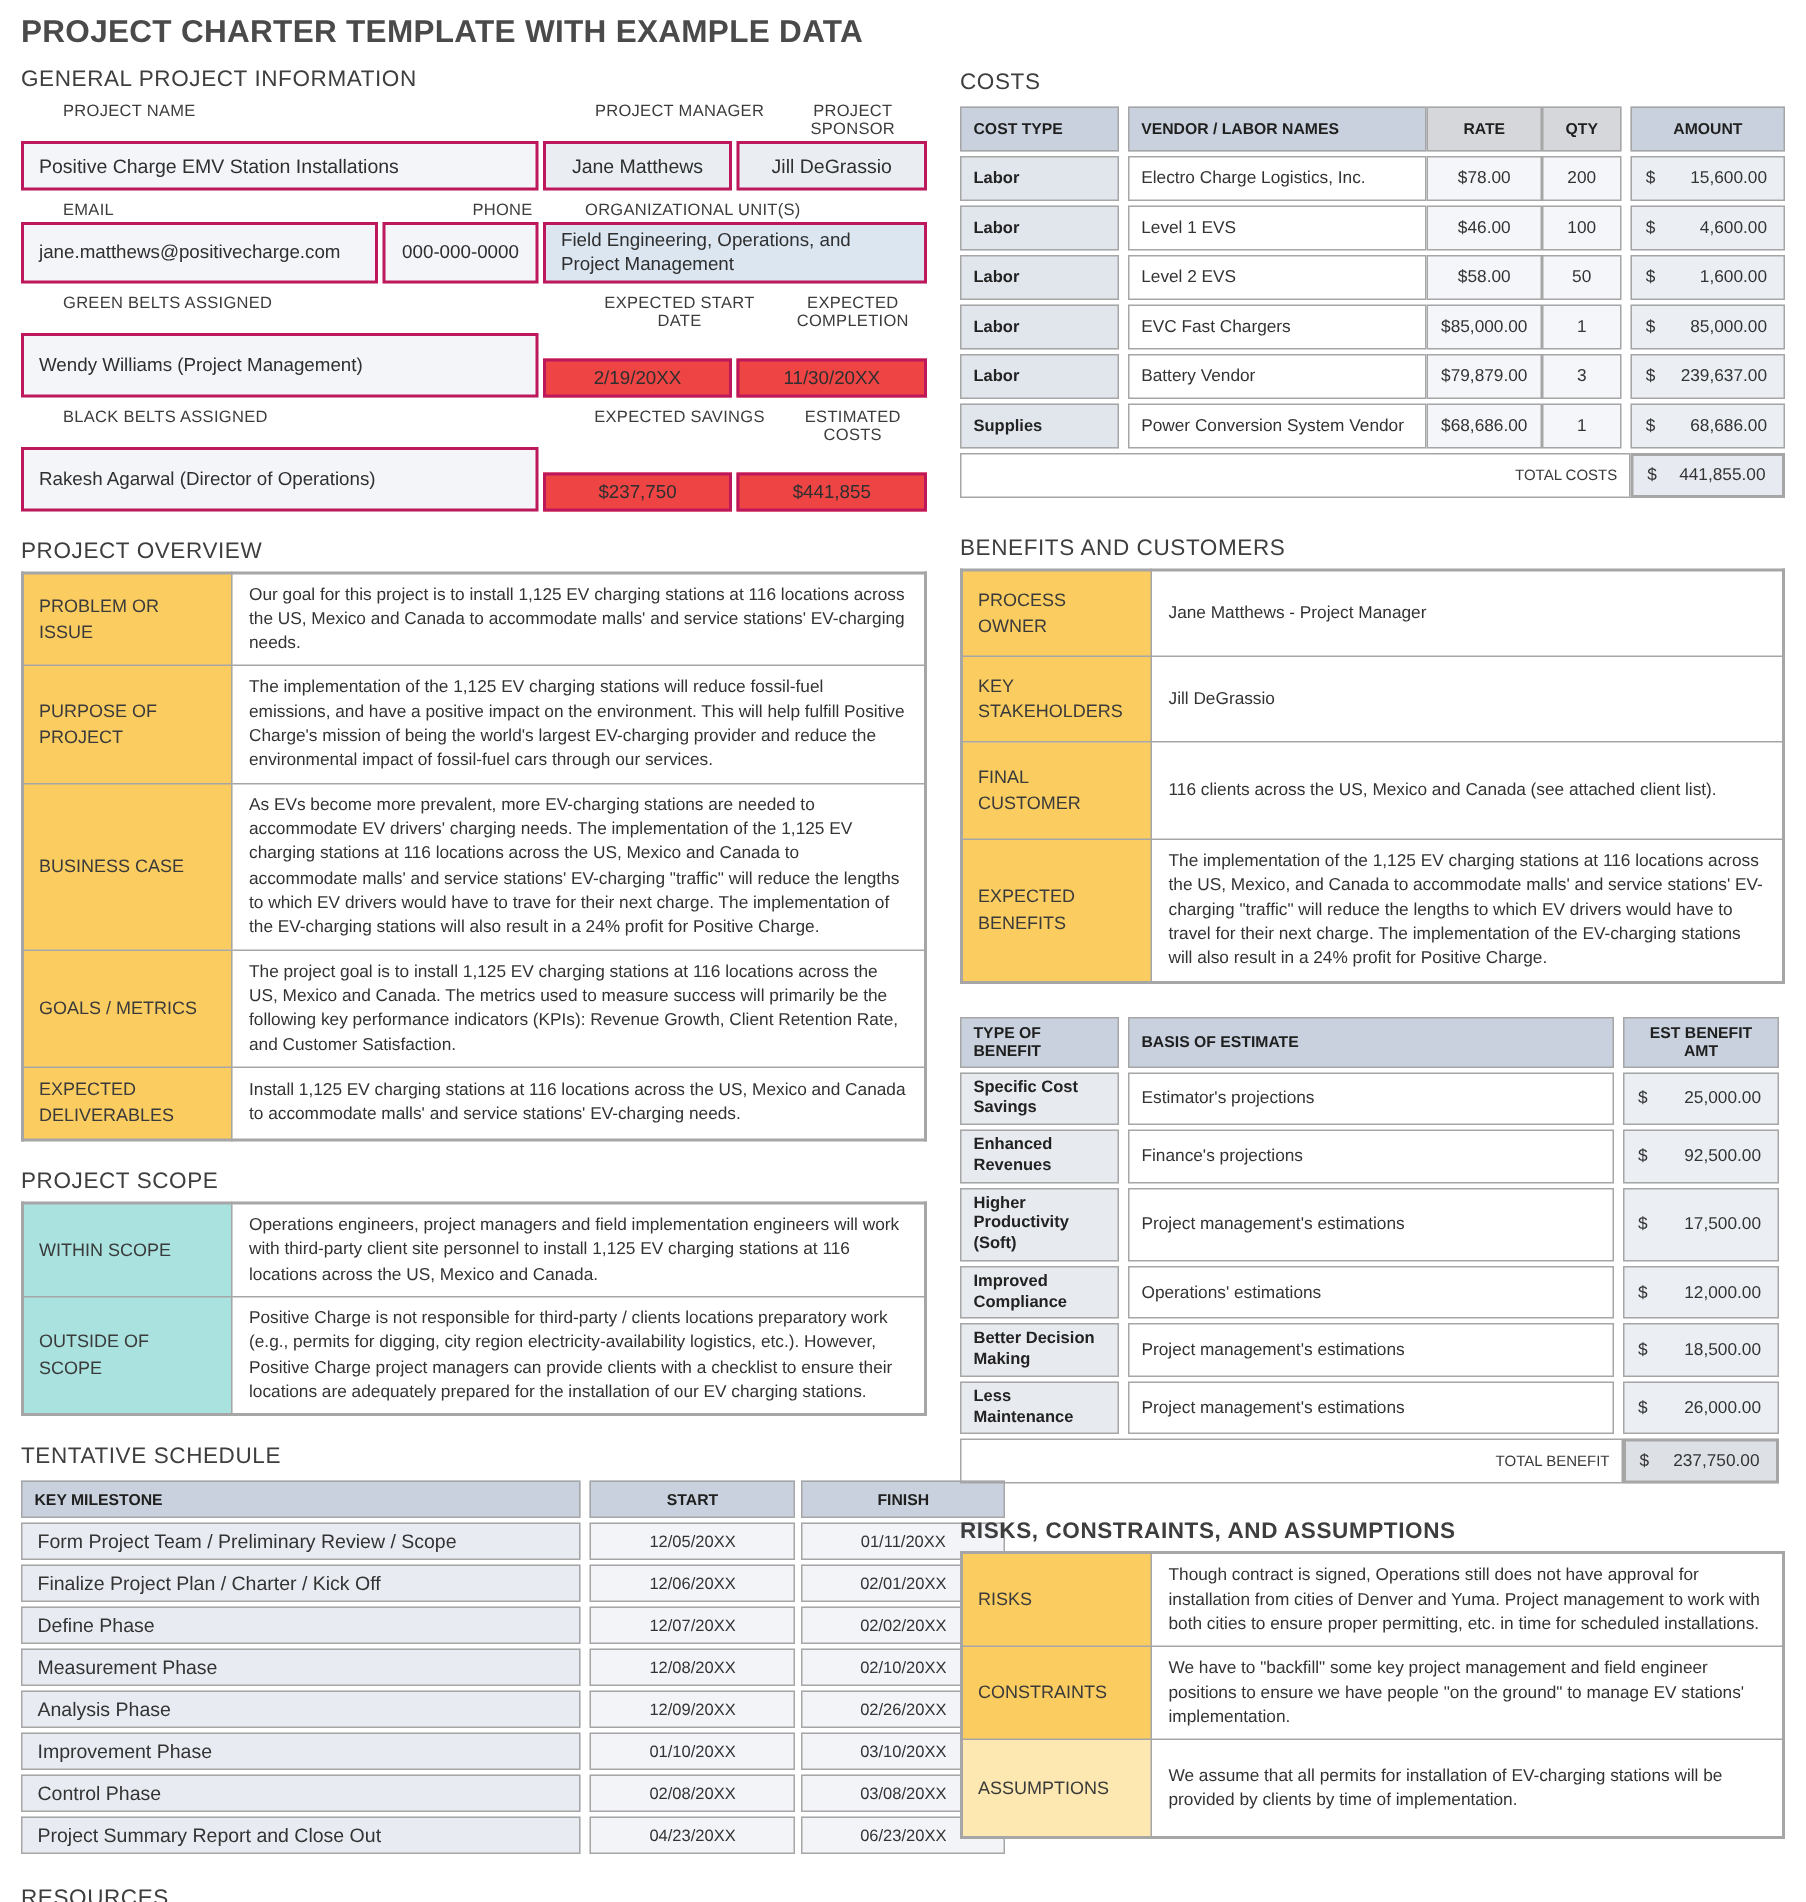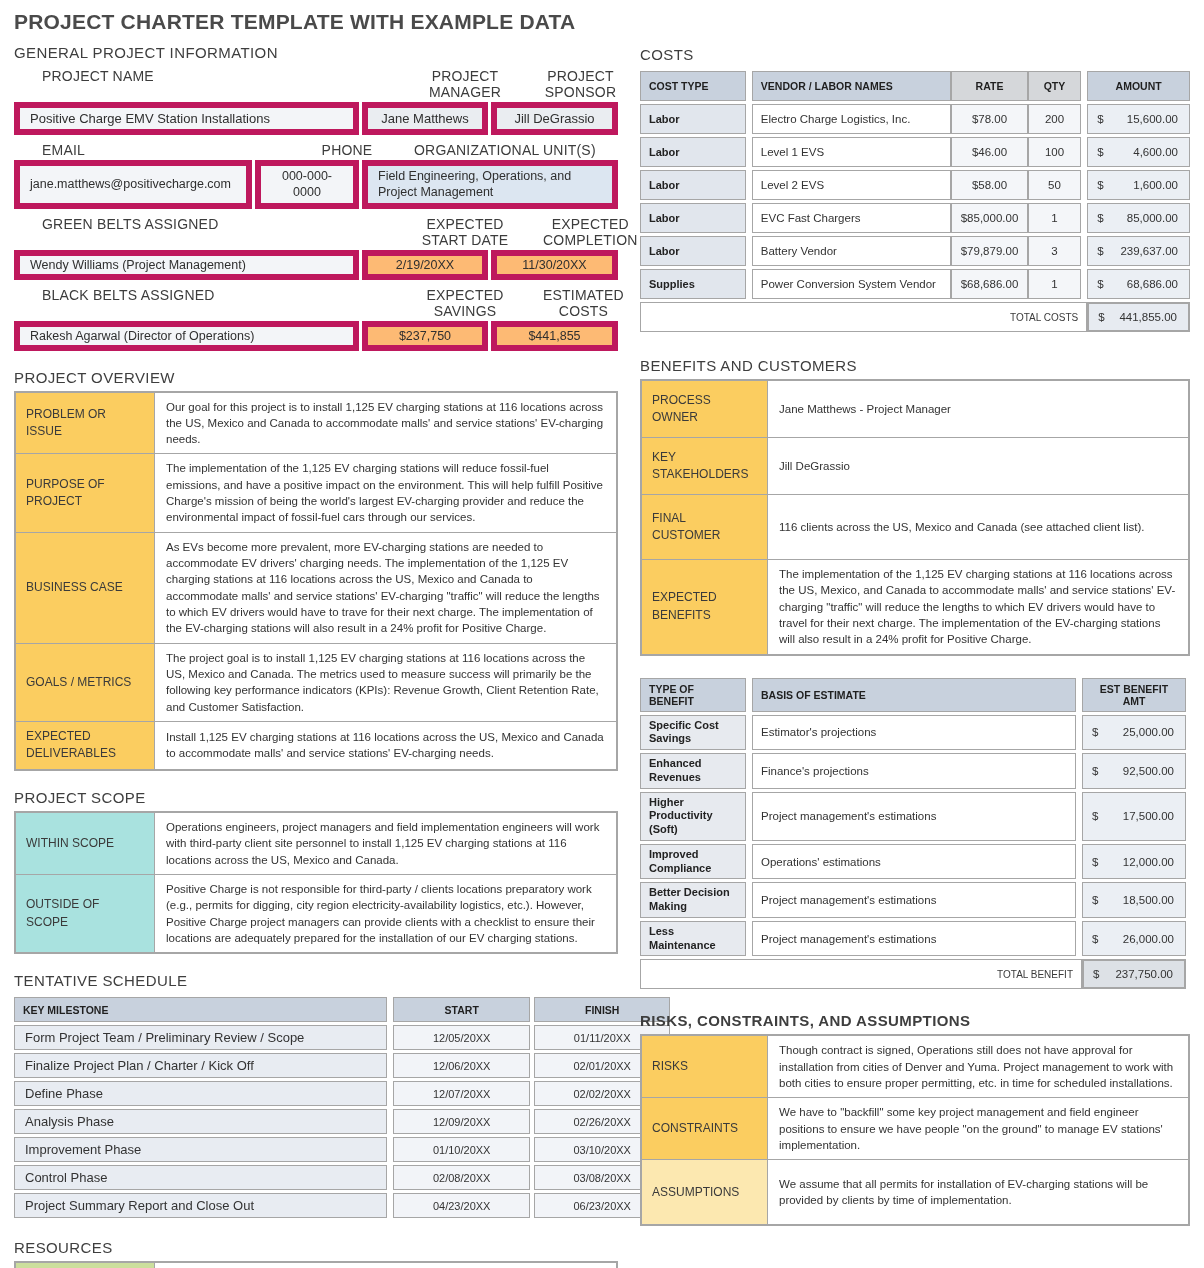"PROJECT NAME" .gi-labels { font-size: 14px -> 11px; gap: 0 15px -> 0 3px }
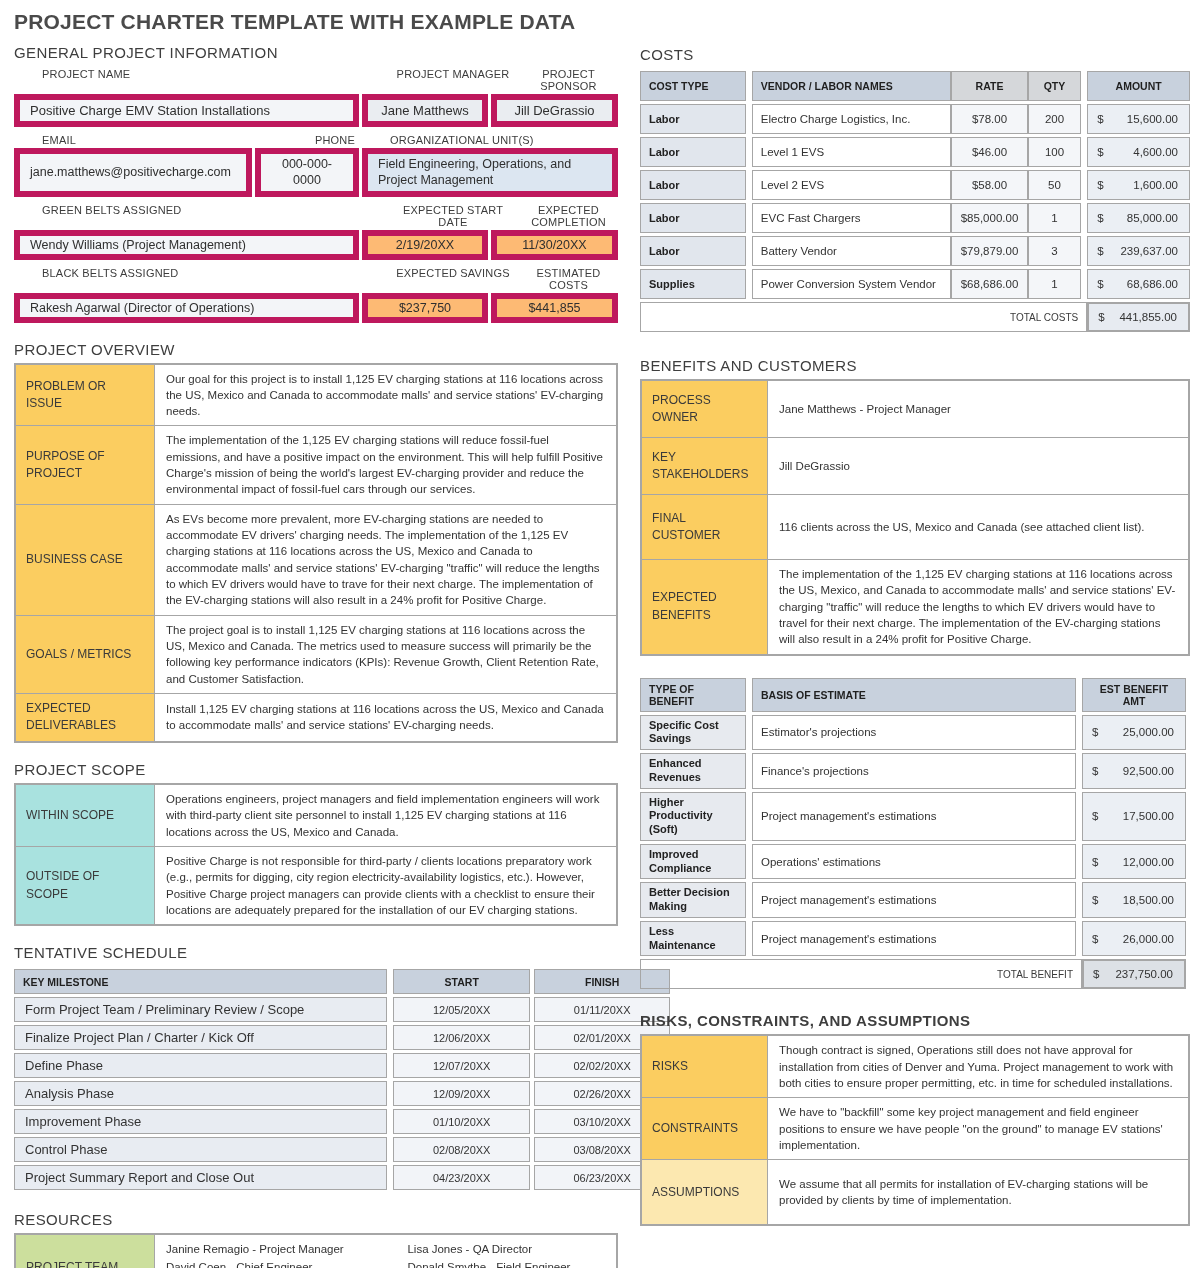"Positive Charge EMV Station" .gi-cell { border: 6px solid #be185d -> 2px solid #be185d }
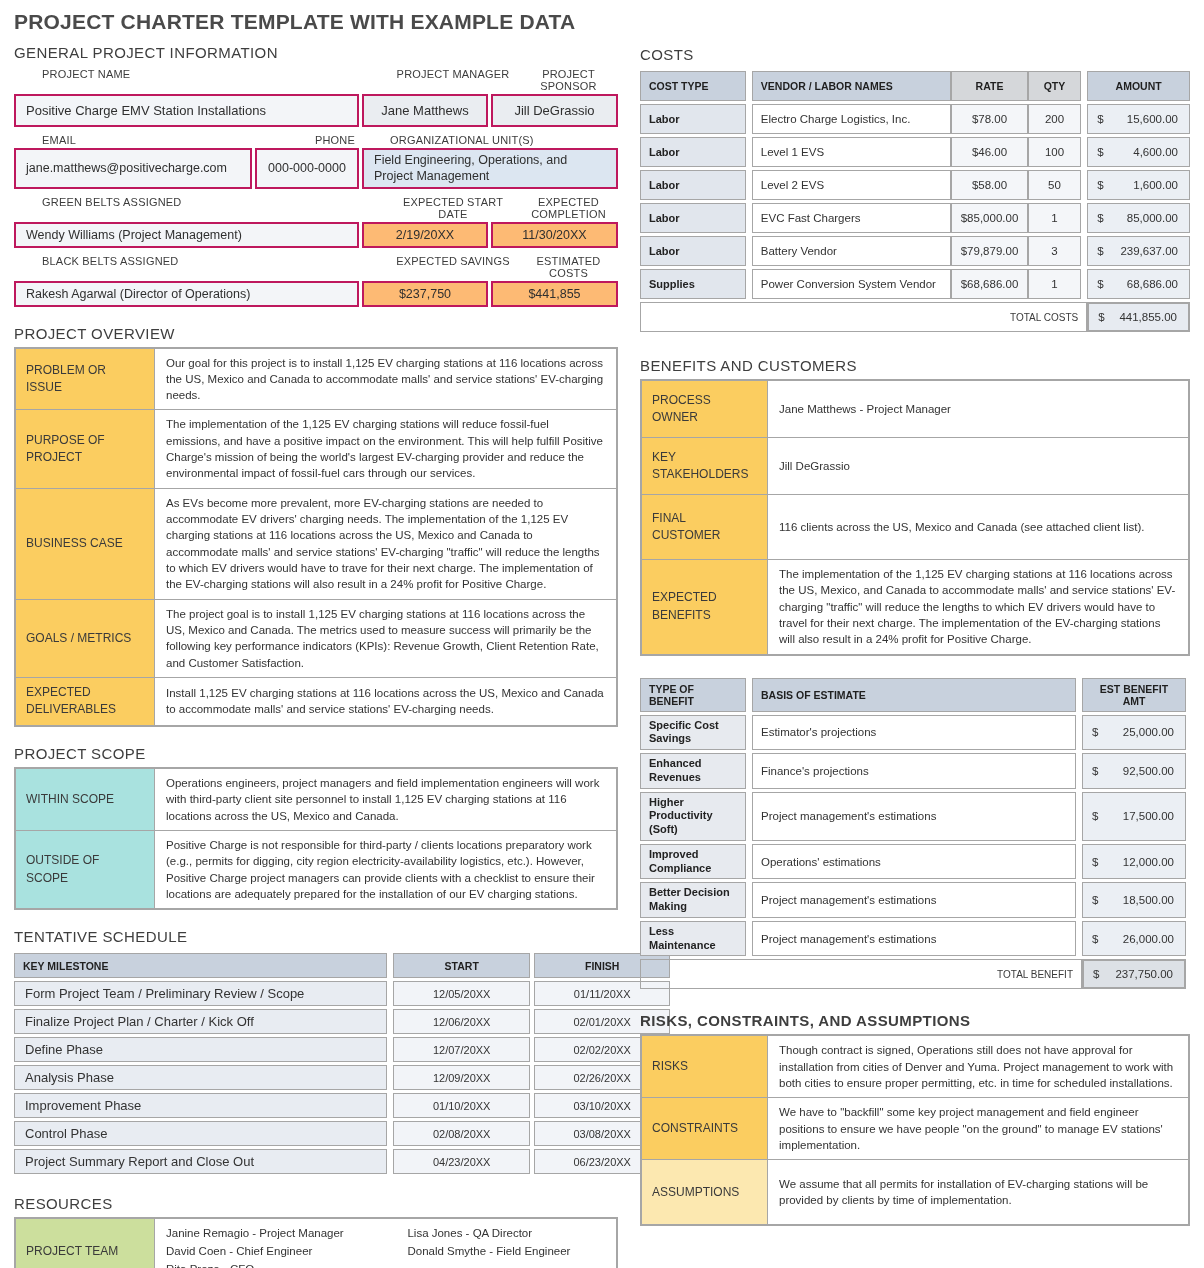"2/19/20XX" .bg-date { background: #fdba74 -> #ef4444; margin-top: none -> 17px }
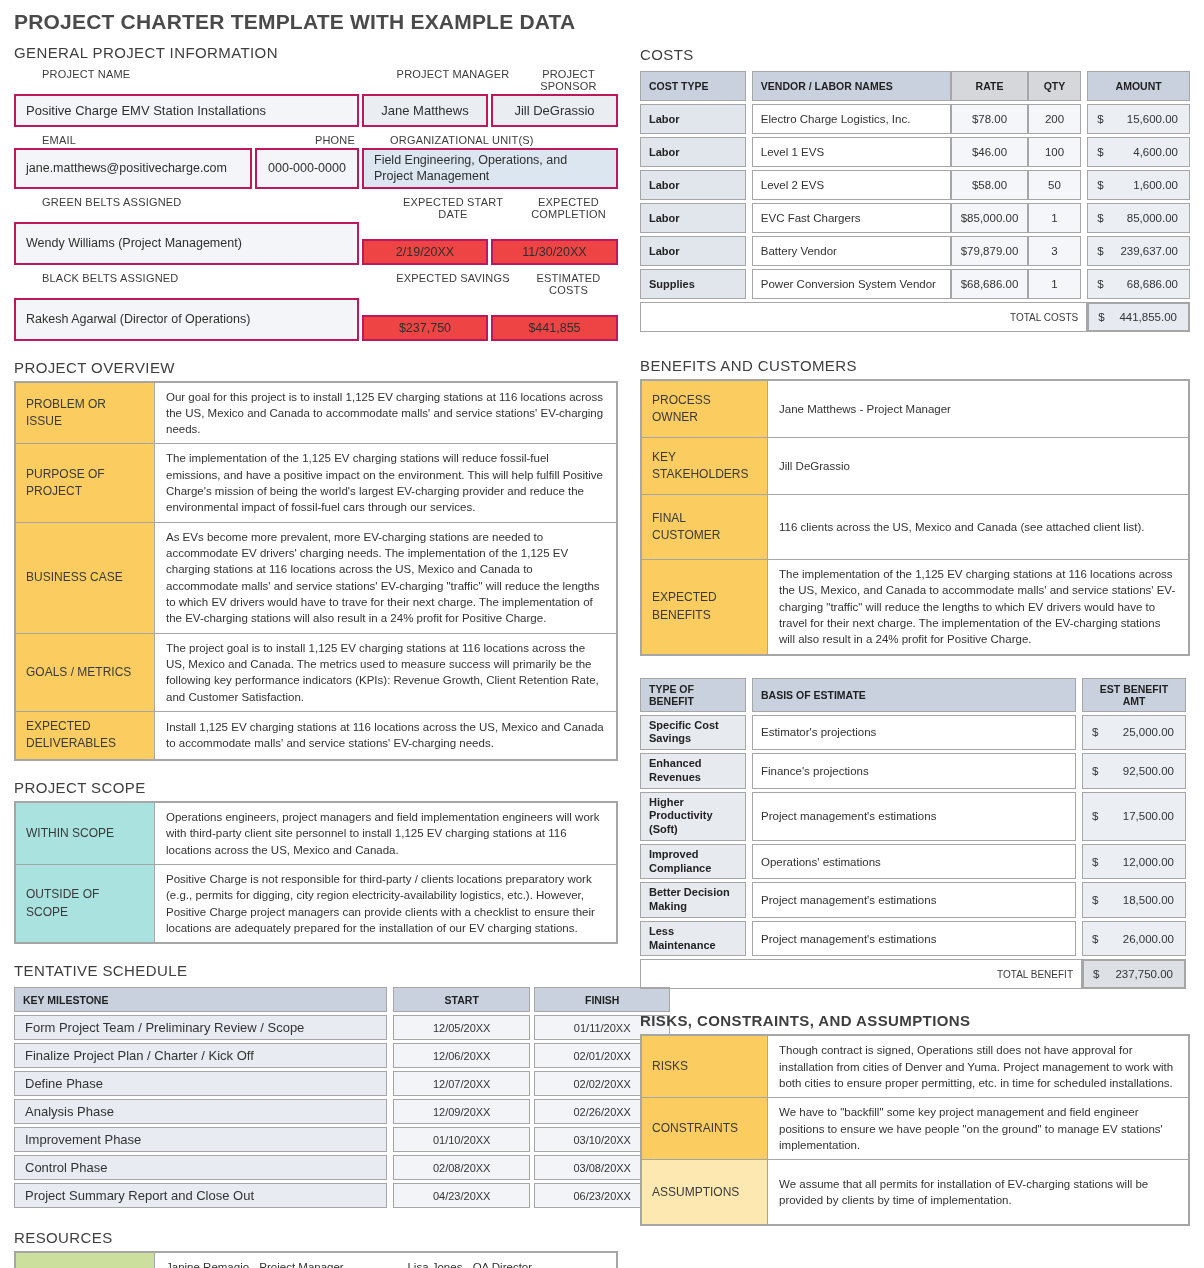"Measurement Phase" tr { html: none -> <tr> <td>Measurement Phase</td> <td></td> <td>12/08/20XX</td> <td></td> <td>02/10/20XX</td> </tr> }
